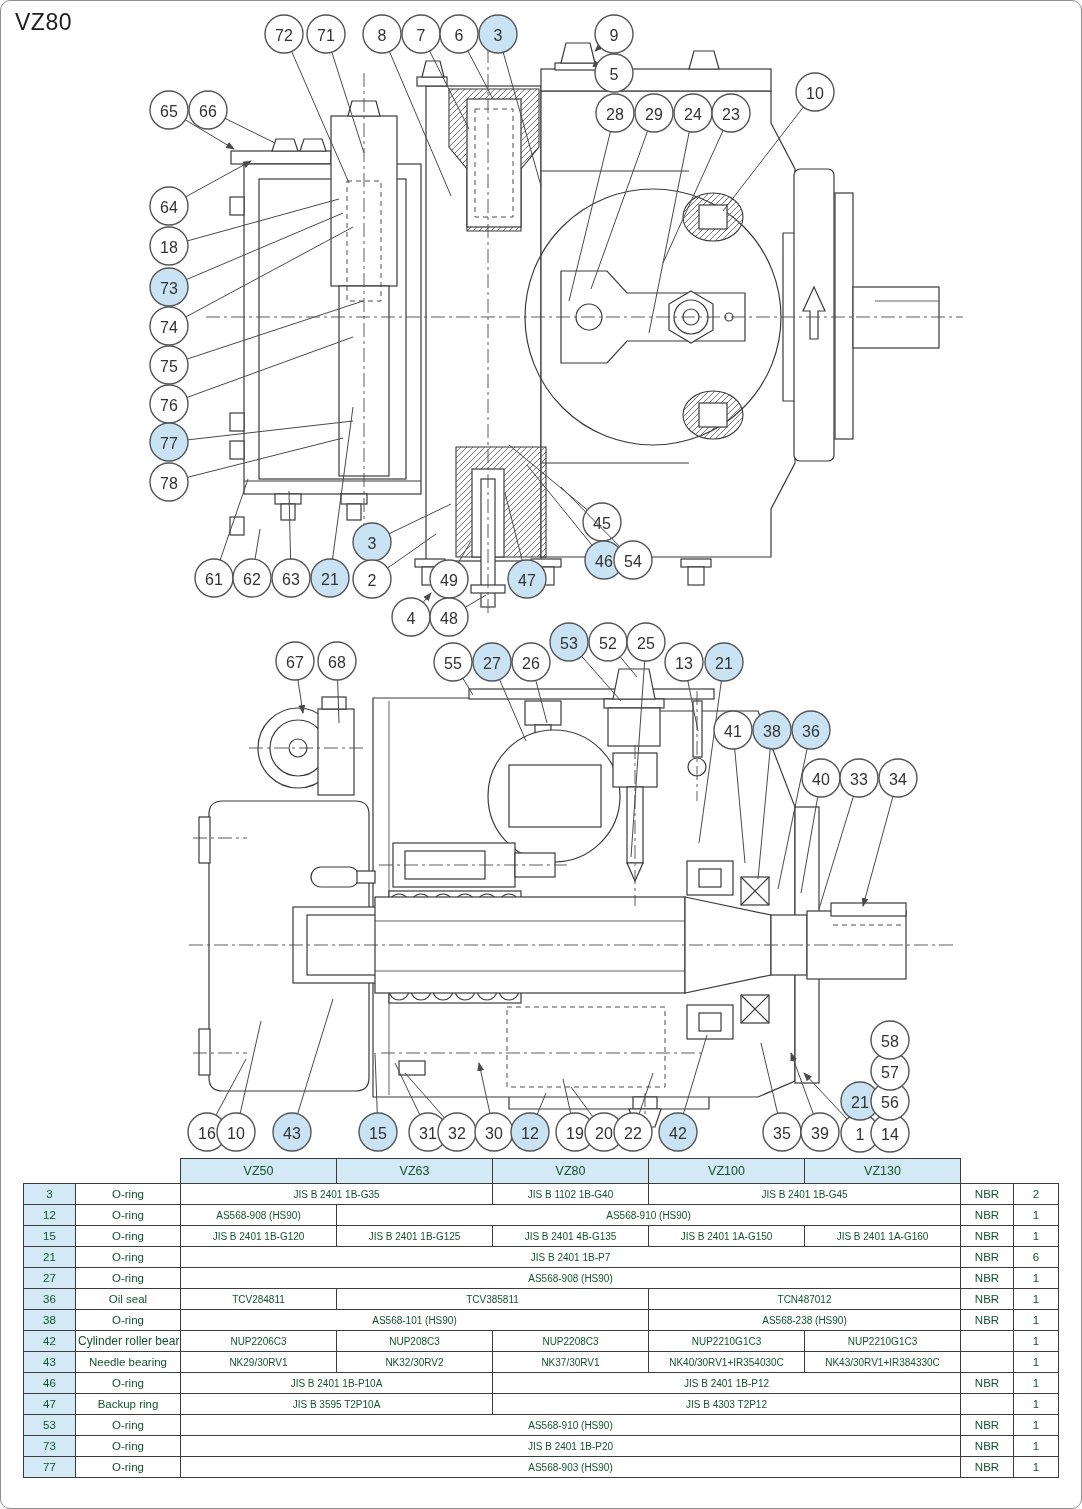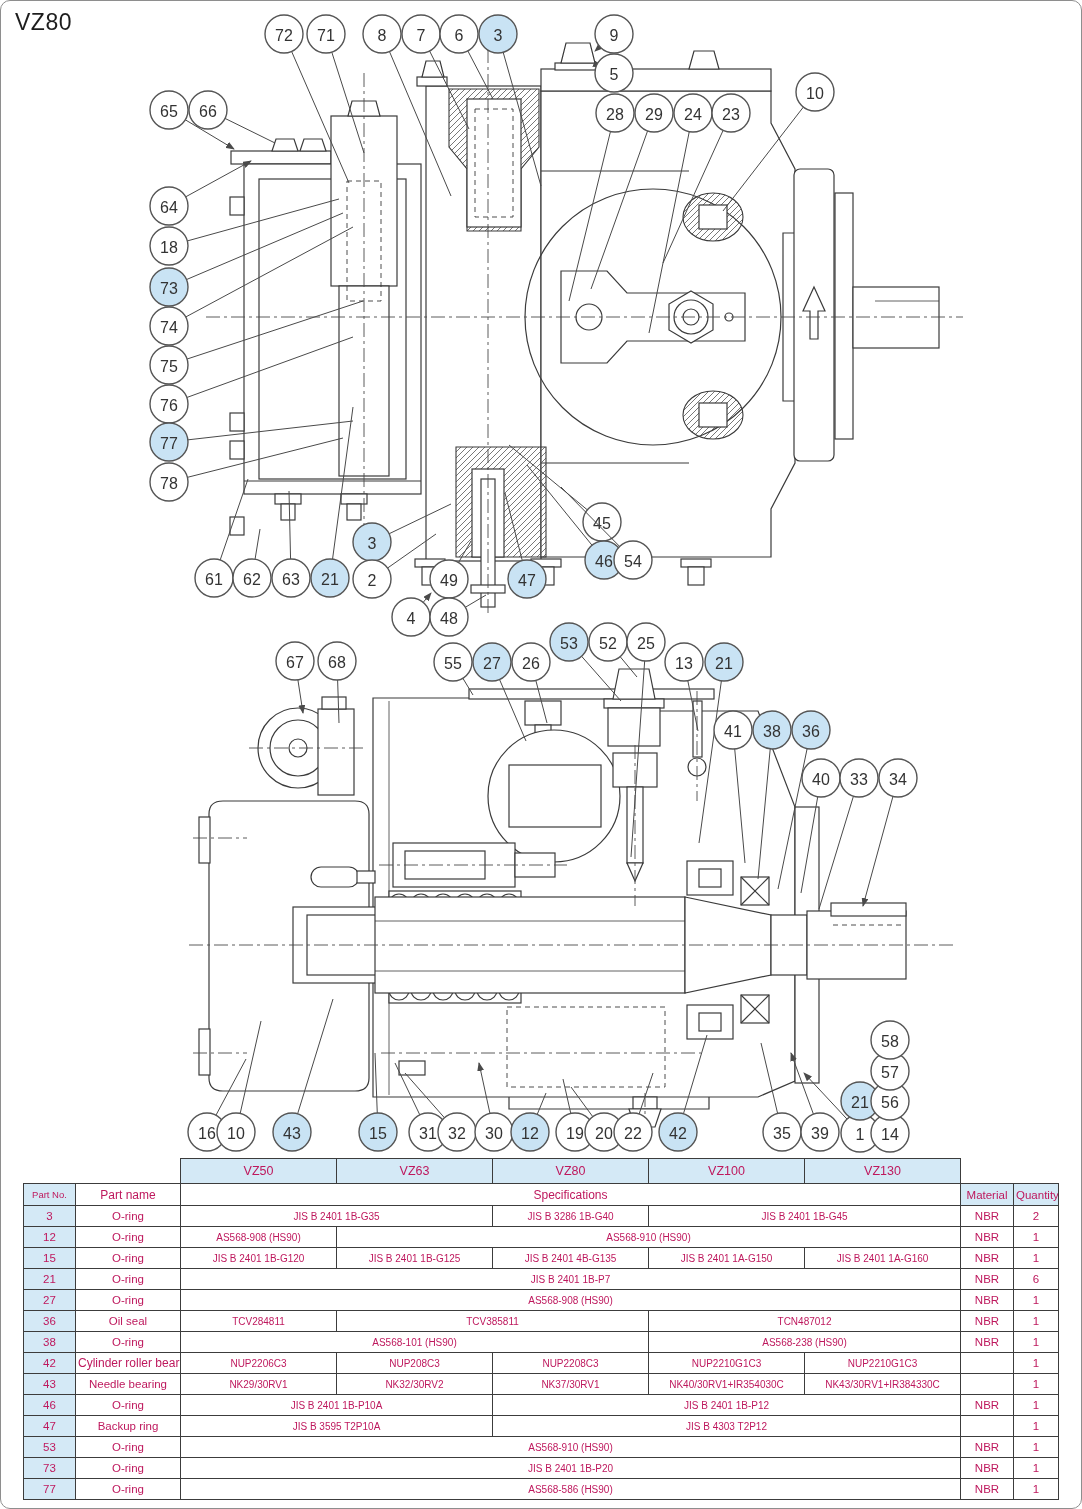"VZ50" table { color: #be185d -> #14532d }
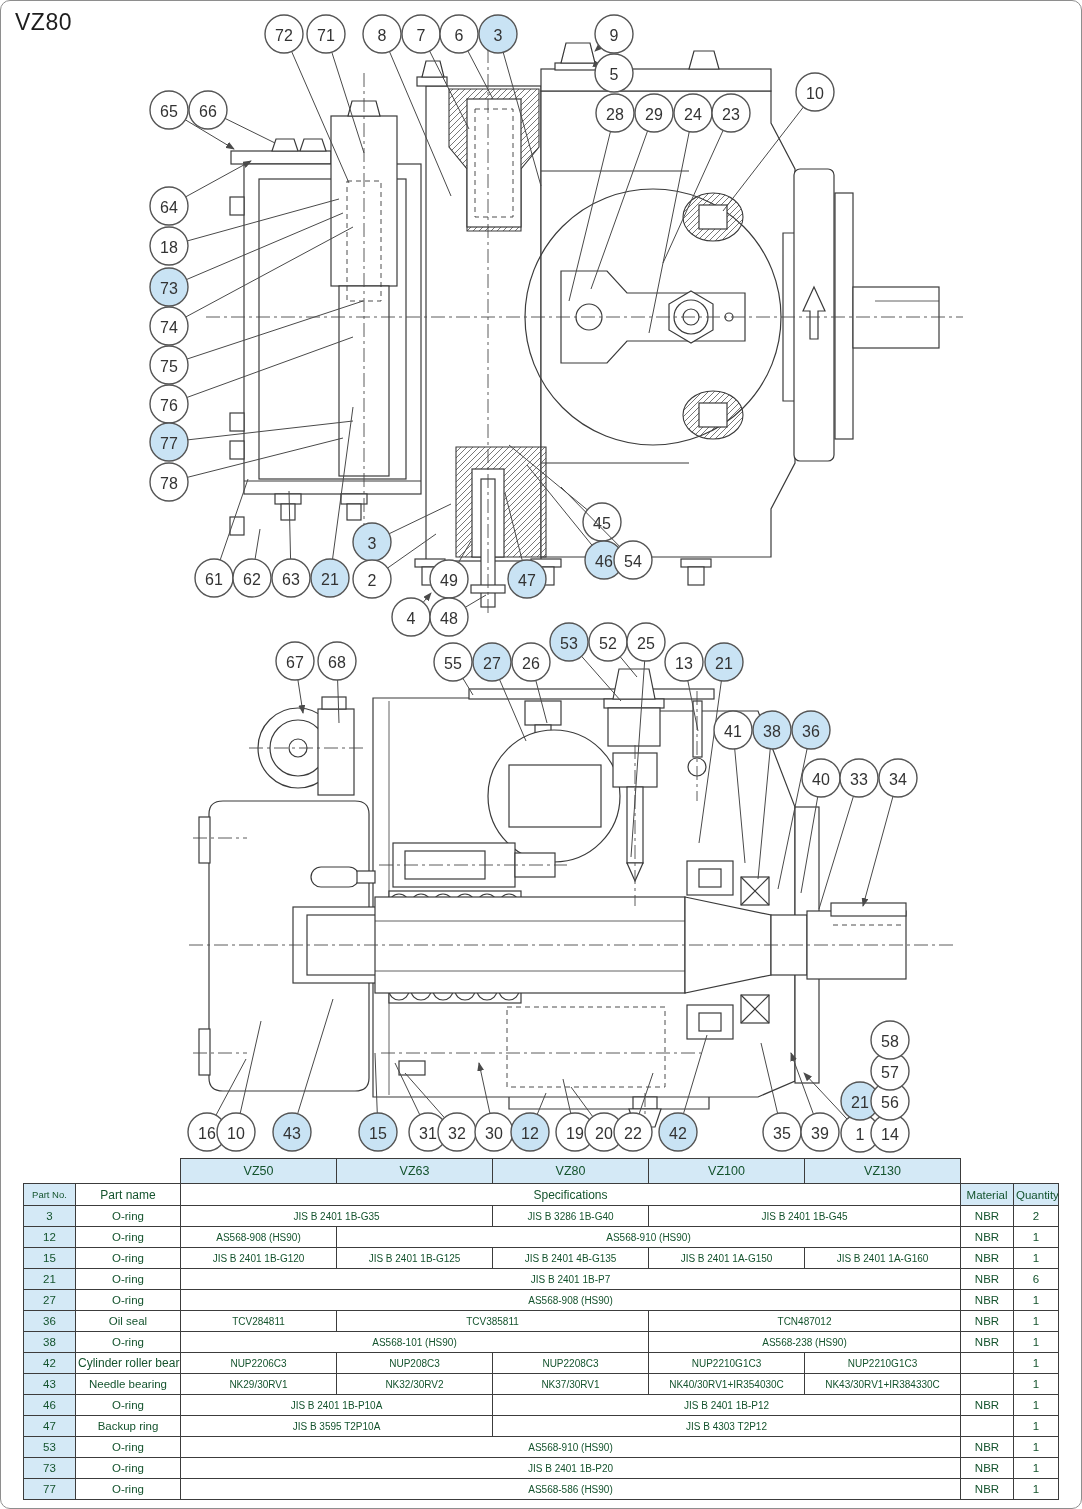"Part No." tr { html: <tr> <td>Part No.</td> <td>Part name</td> <td>Specifications</td> <td>Material</td> <td>Quantity</td> </tr> -> none }
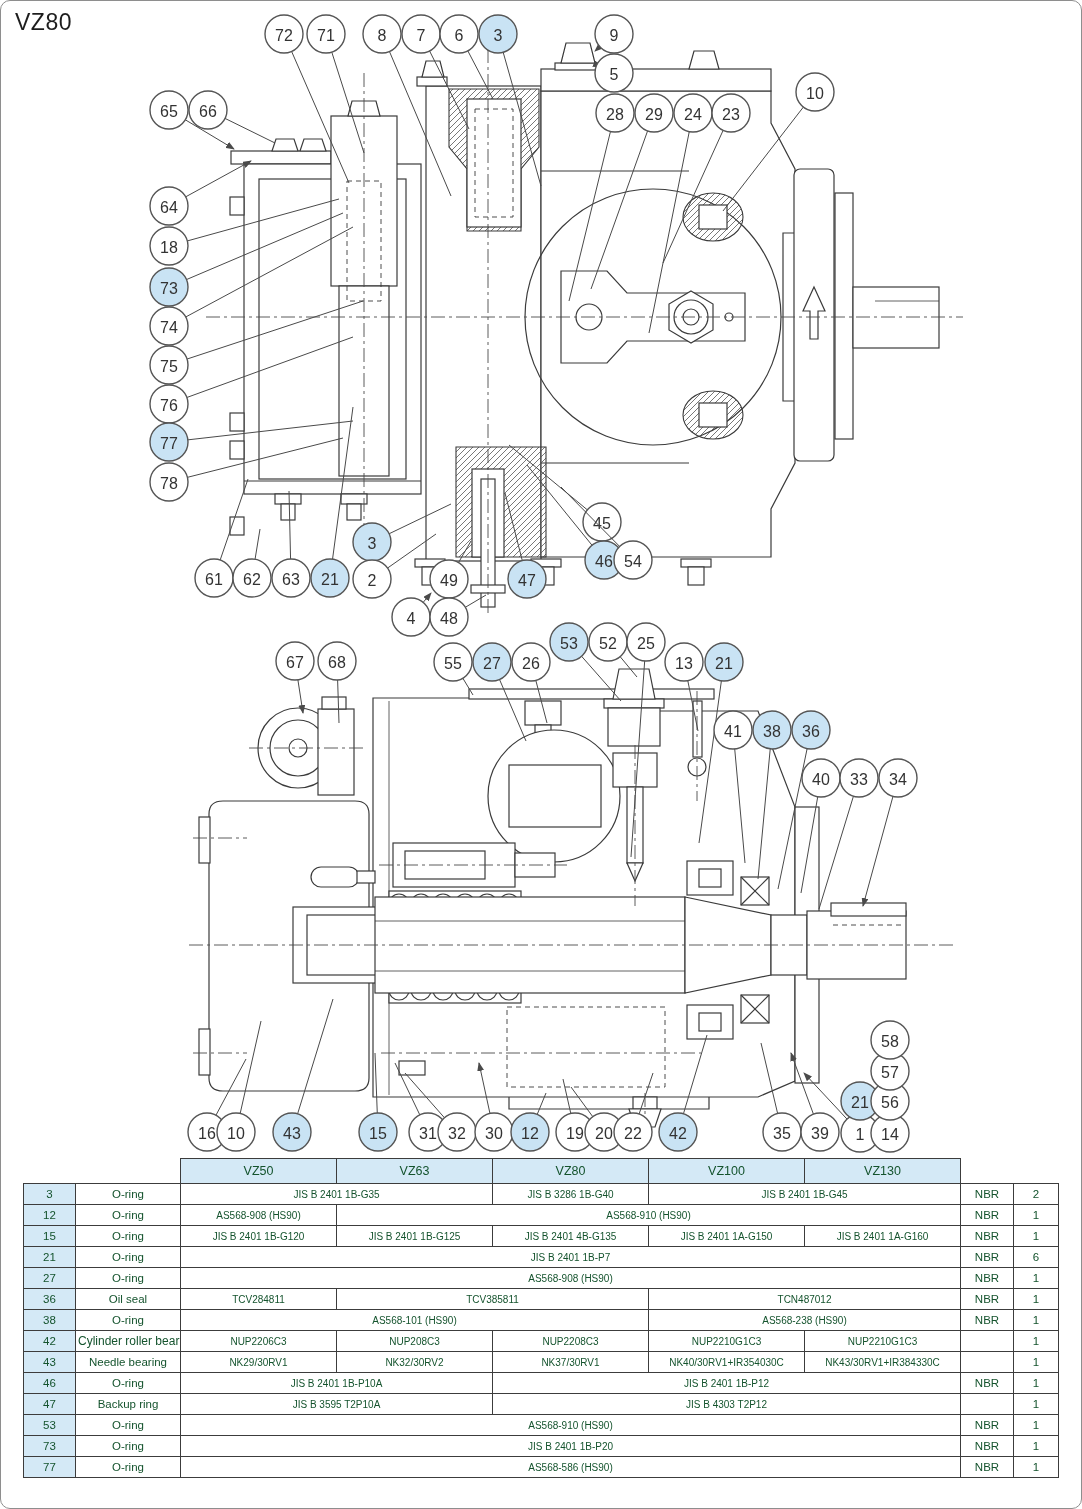"JIS B 3286 1B-G40" td.spec { text: 3286 -> 1102 }
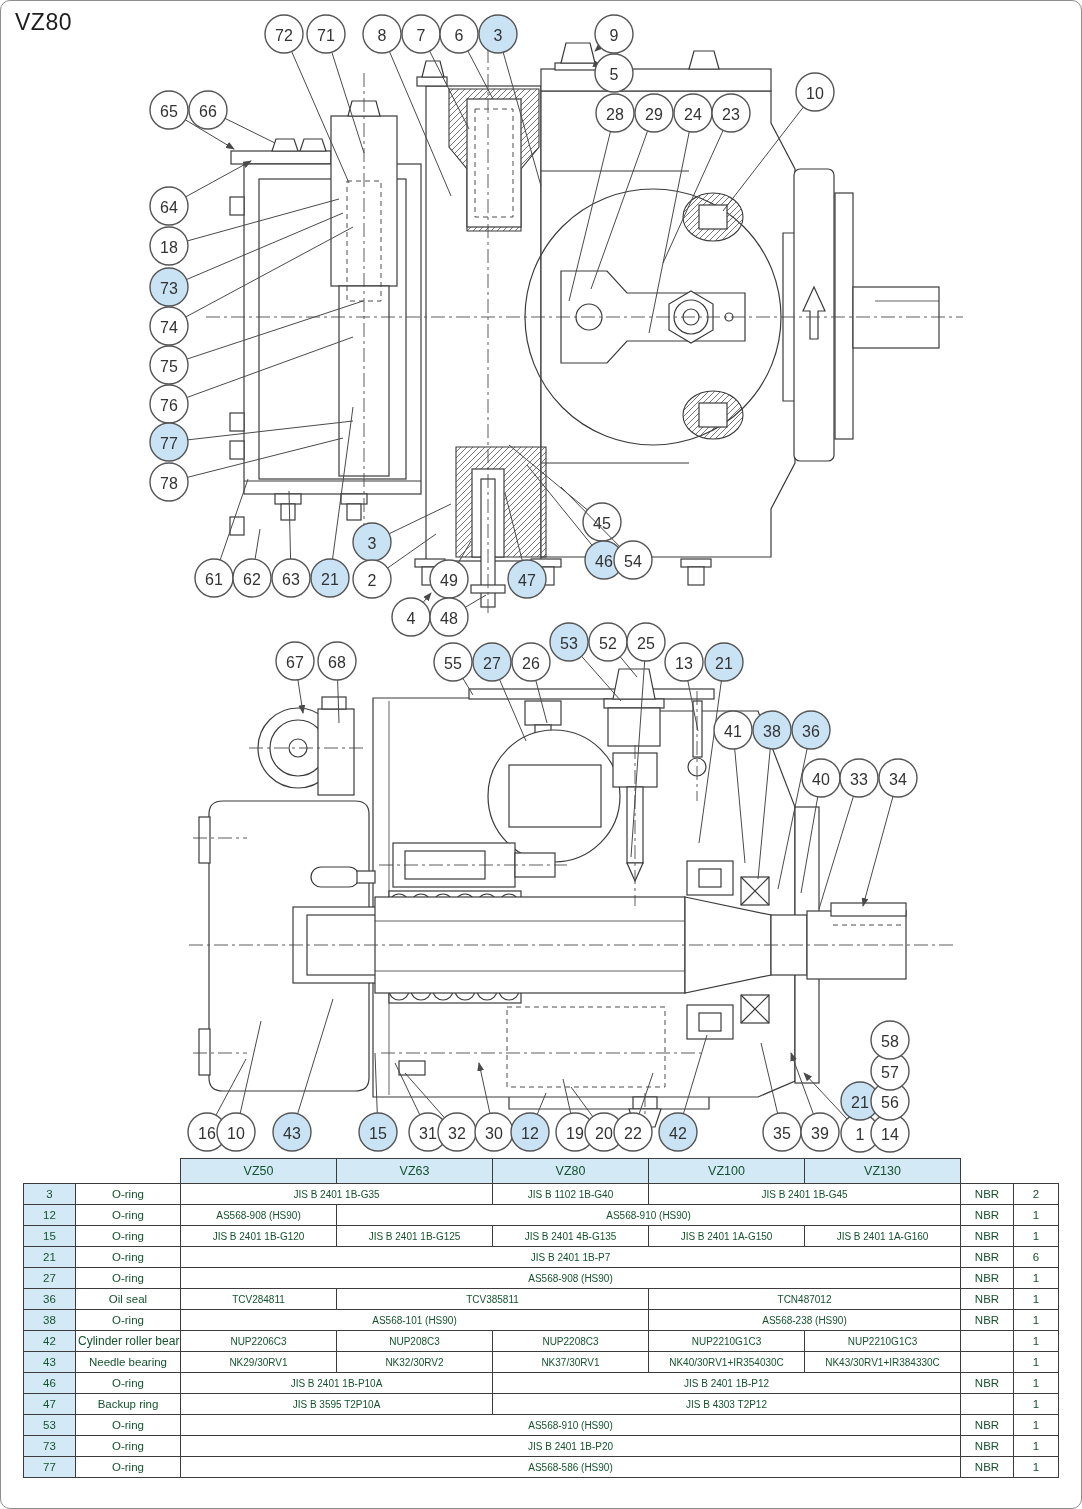"AS568-586 (HS90)" td.spec { text: AS568-586 -> AS568-903 }
